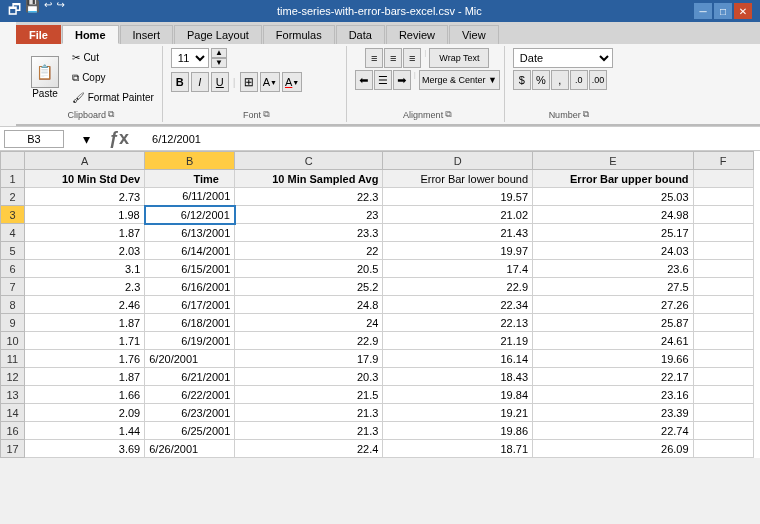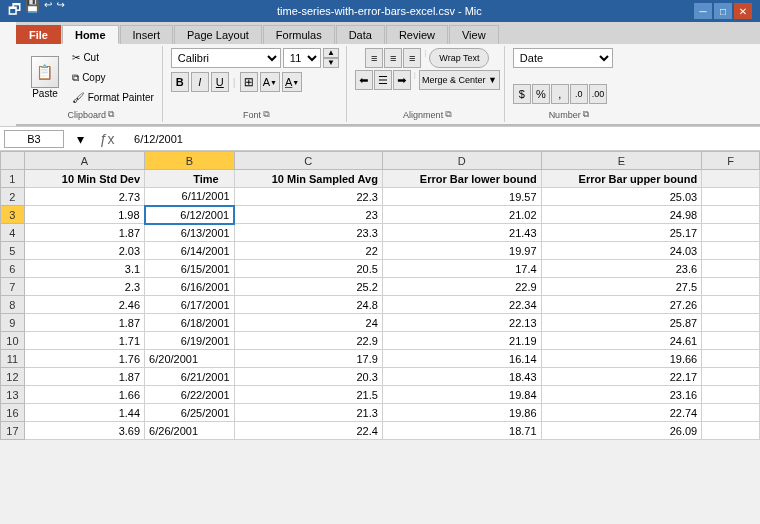"Calibri" select.font-select { html: <select> <option>Calibri</option> </select> -> none }
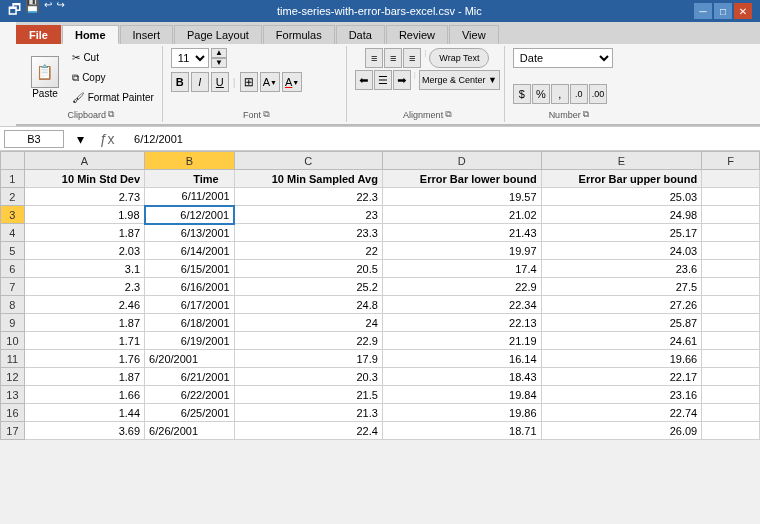"Wrap Text" button.format-btn { border-radius: 10px -> none }
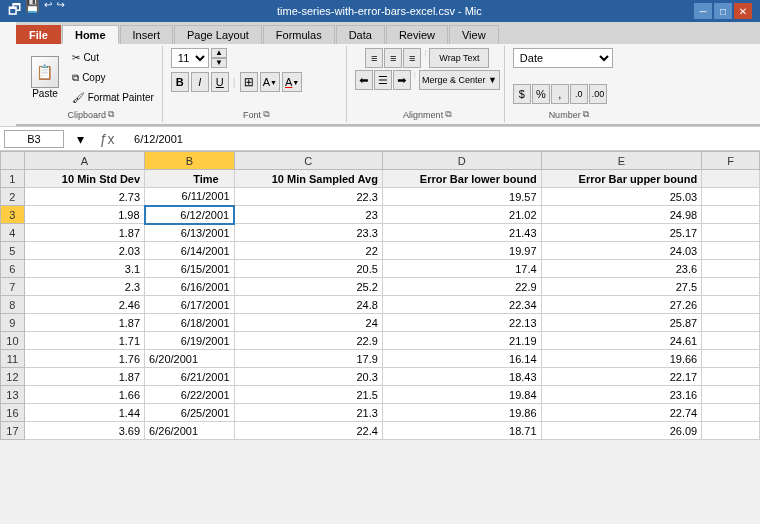"Date" div.ribbon-group-content { gap: 16px -> 2px }
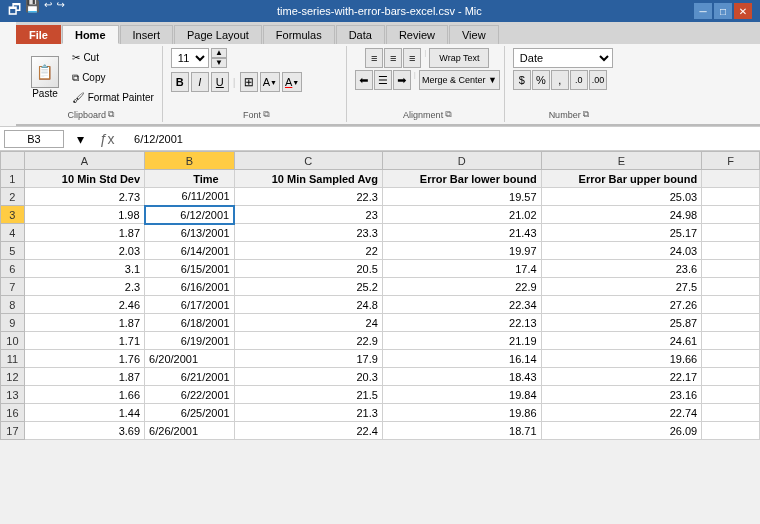"B3" .formula-bar { gap: 13px -> 19px }
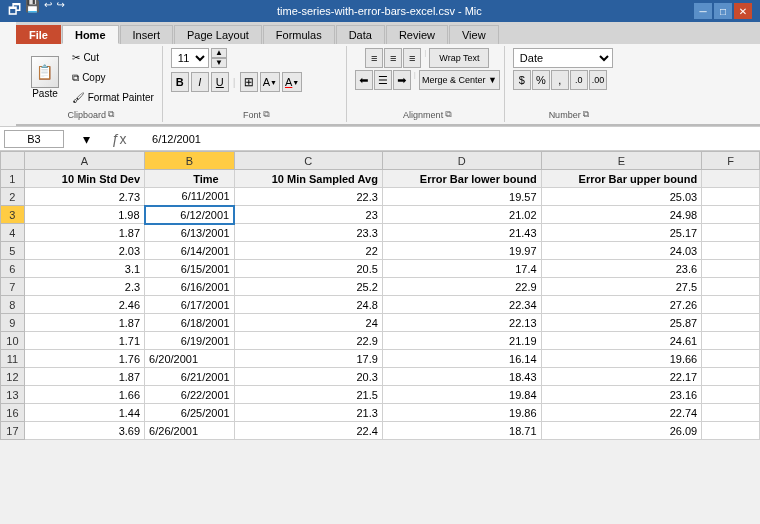"ƒx" .formula-separator { font-size: 14px -> 18px; font-weight: none -> bold }
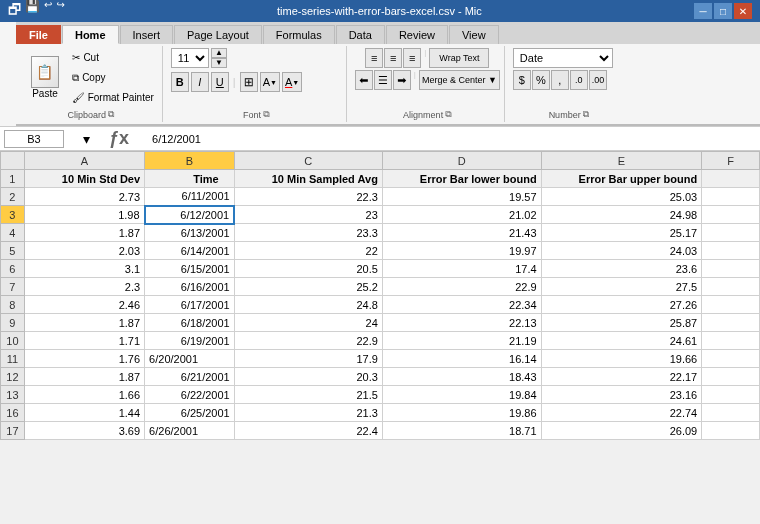"Error Bar lower bound" td.text-cell { font-weight: bold -> normal }
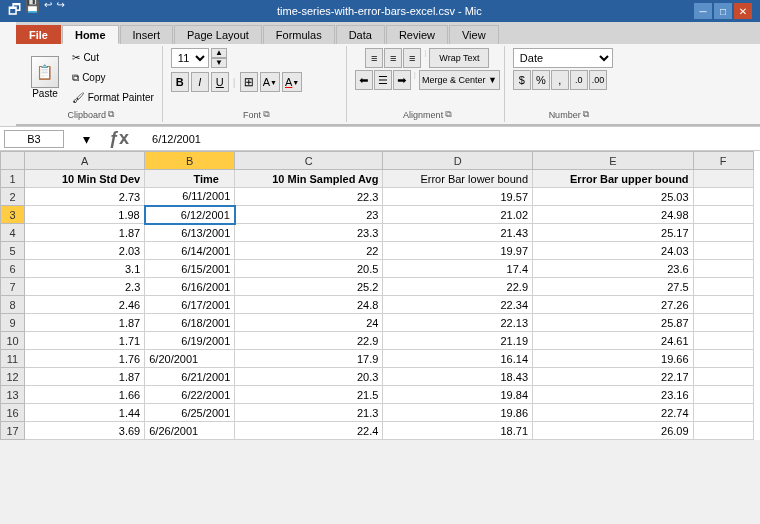"14" tr { html: none -> <tr> <td>14</td> <td>2.09</td> <td>6/23/2001</td> <td>21.3</td> <td>19.21</td> <td>23.39</td> <td></td> </tr> }
